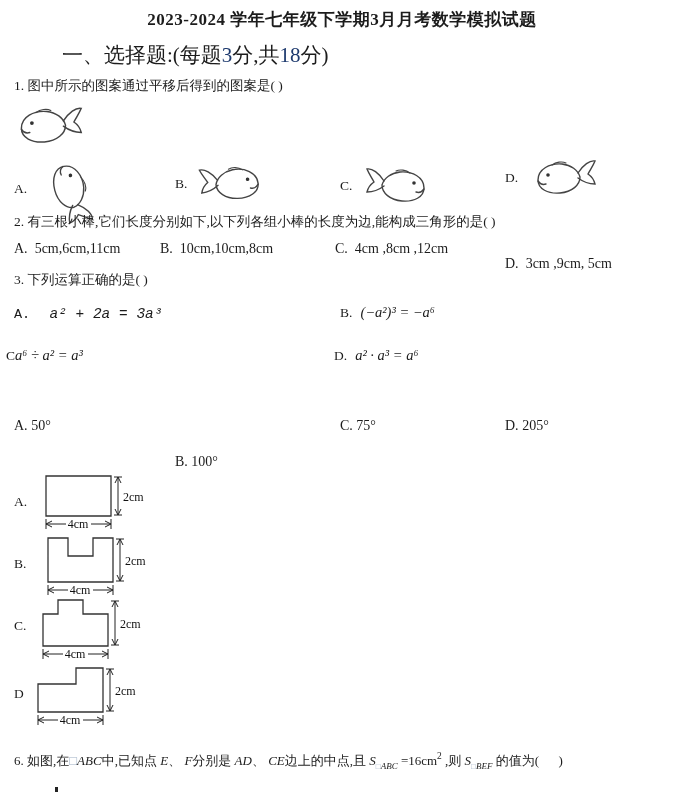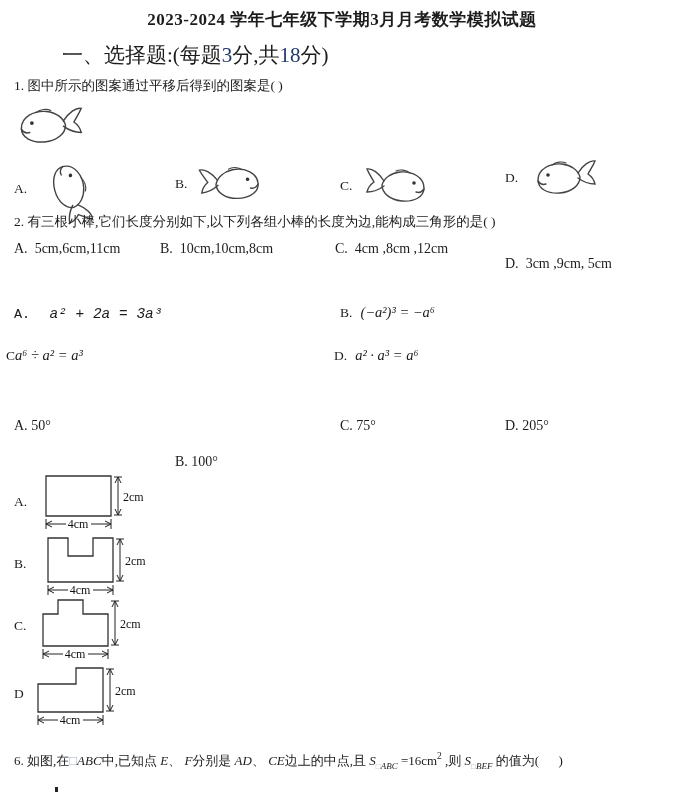"3. 下列运算正确的是( )" div.abs { html: none -> <div>3. 下列运算正确的是( )</div> }
